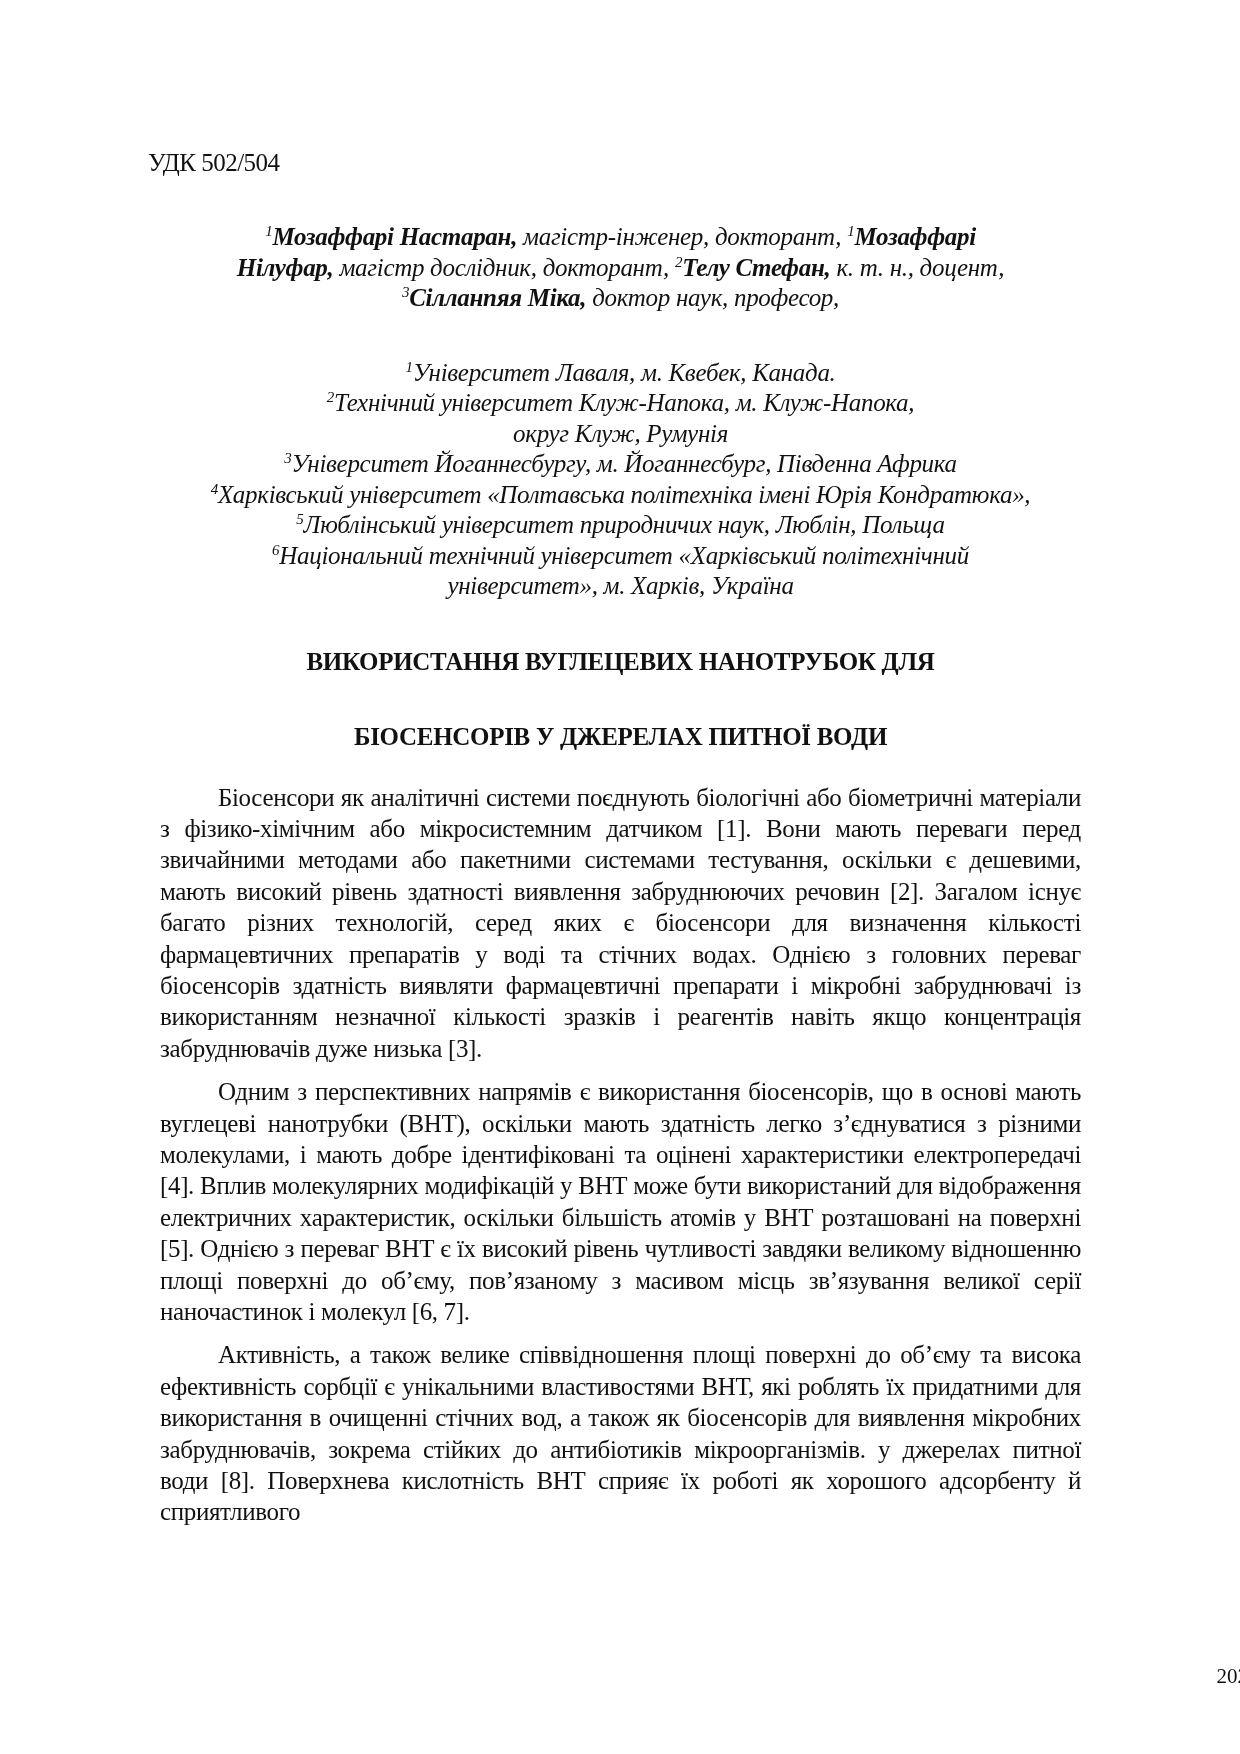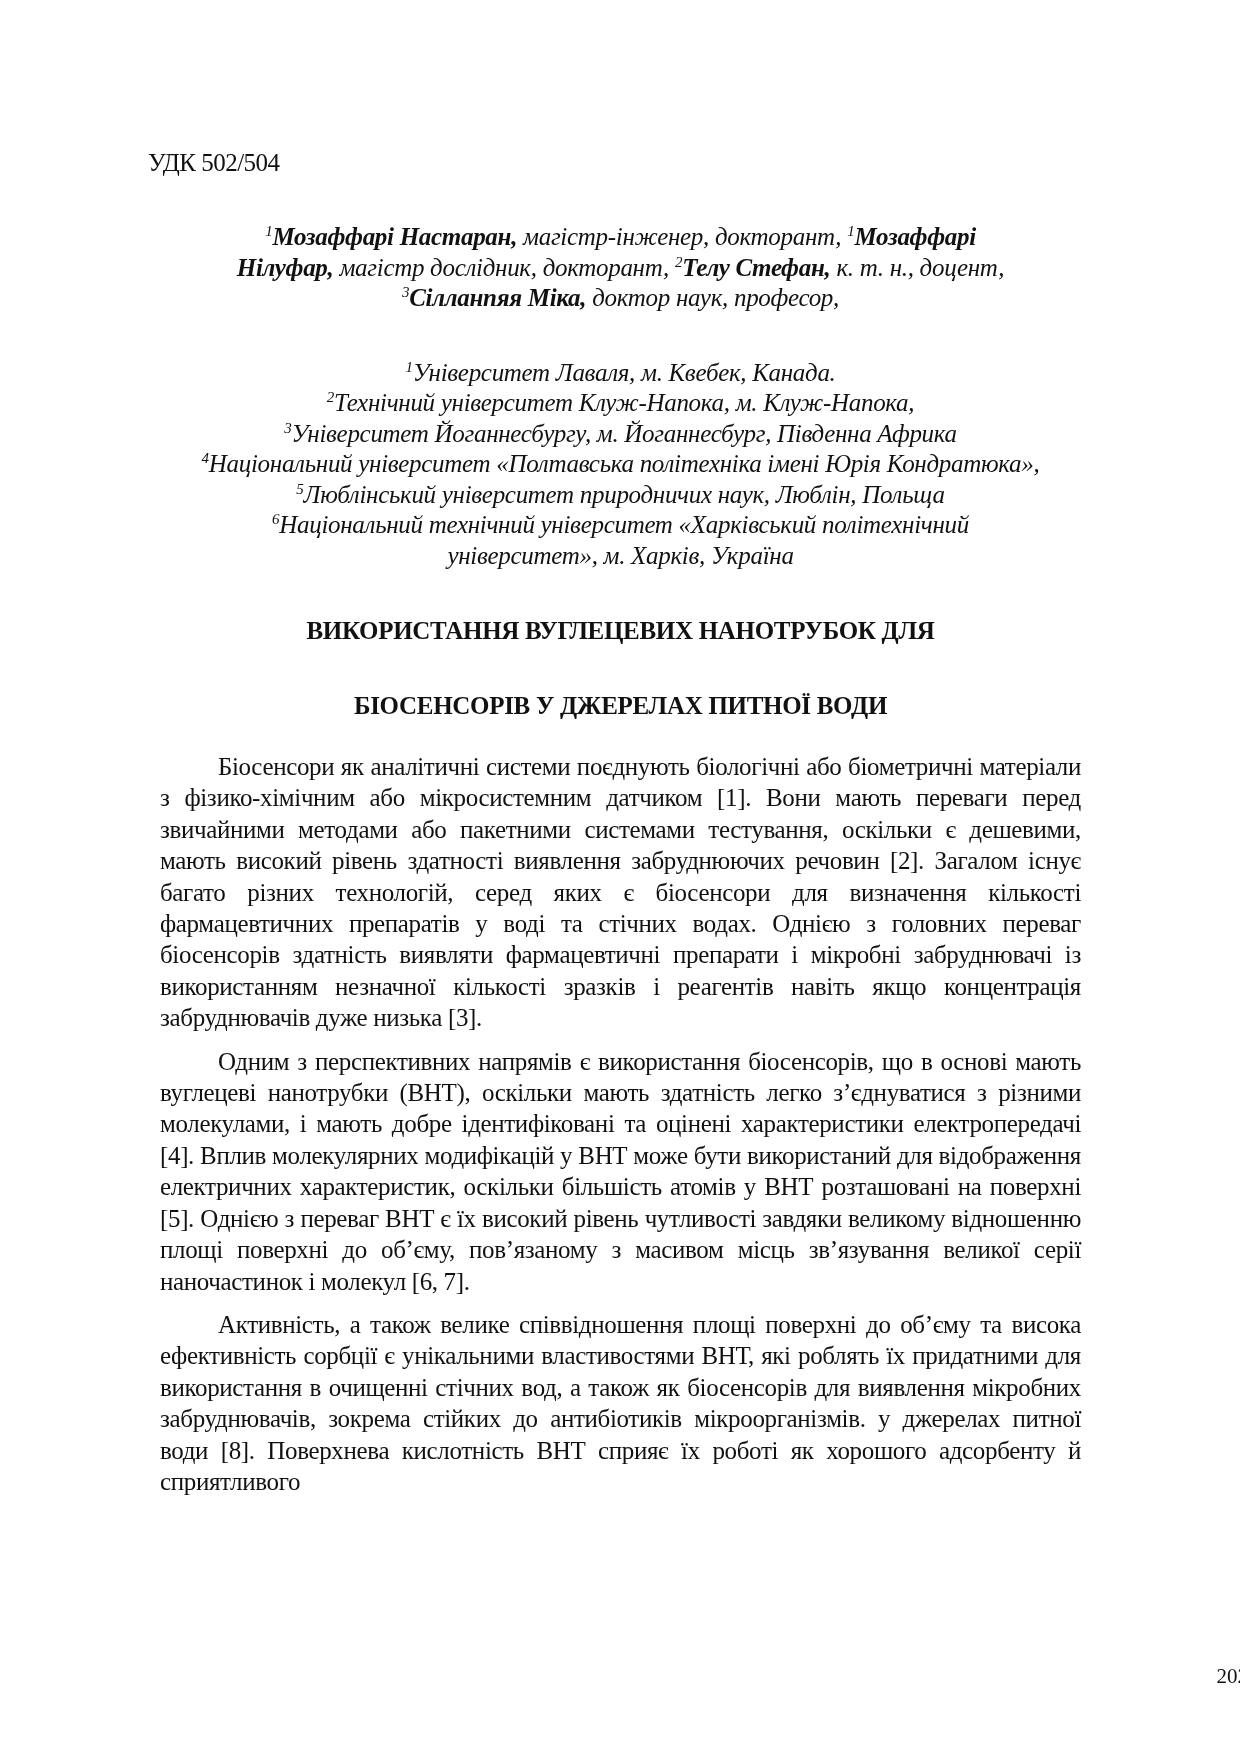"округ Клуж, Румунія" span.line { html: none -> <span><span>округ Клуж, Румунія</span></span> }
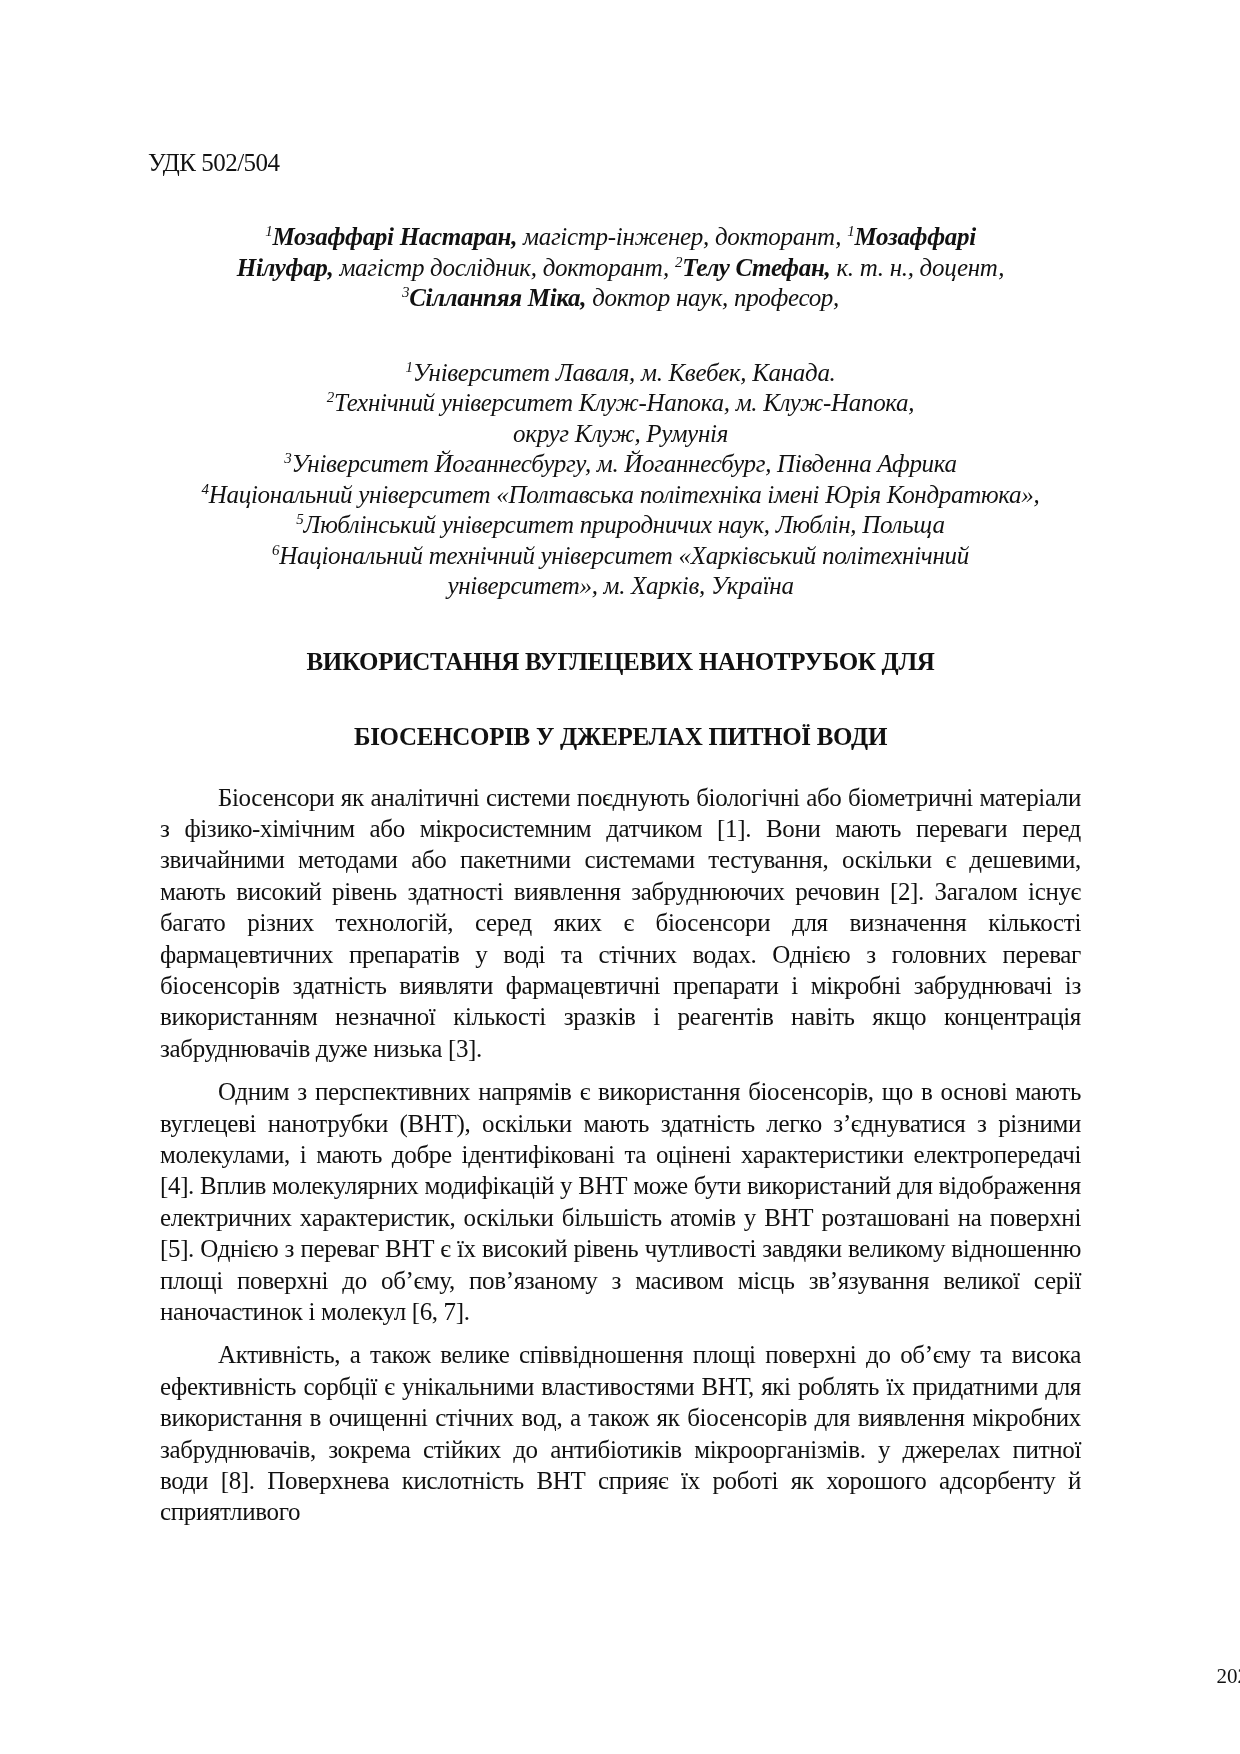"Національний університет «Полтавська" span { text: Національний -> Харківський }
